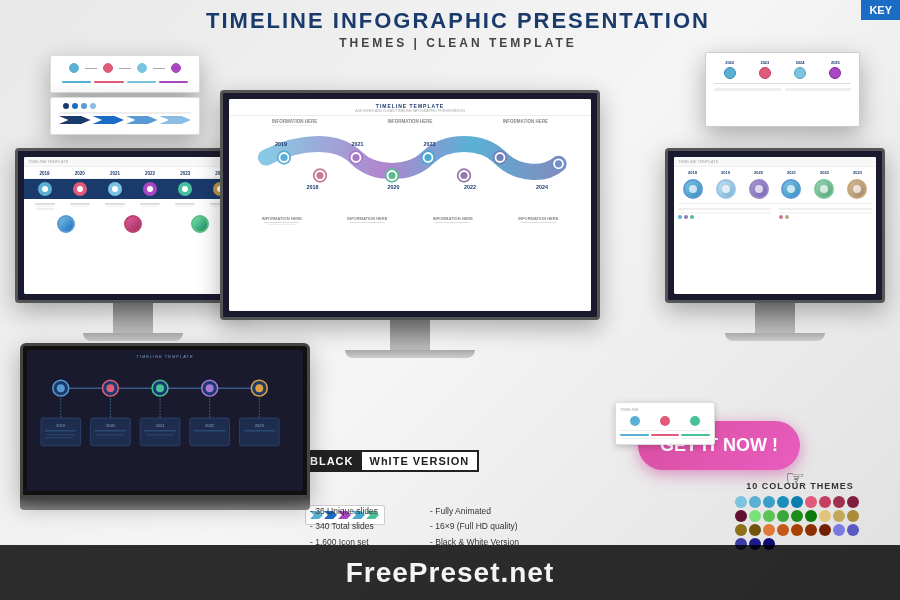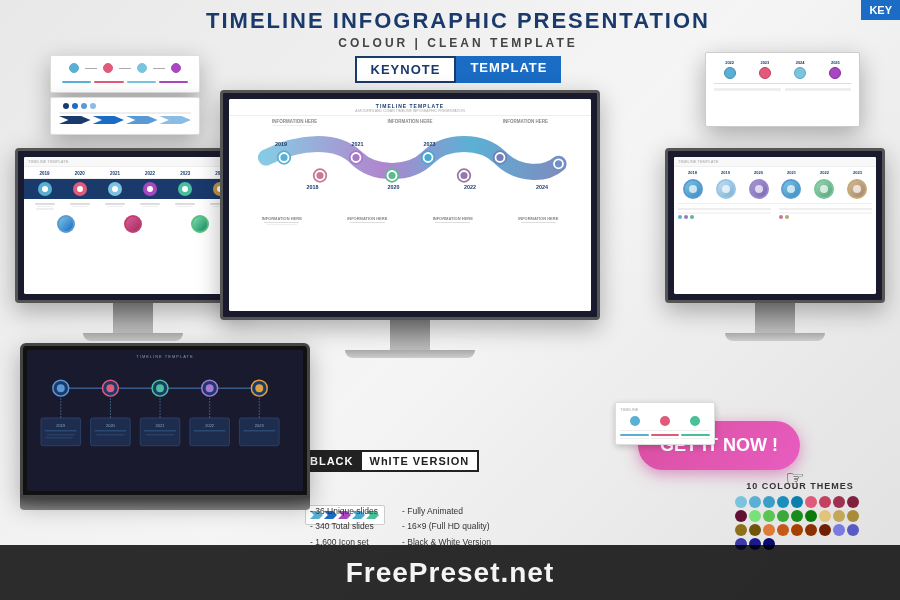"COLOUR | CLEAN TEMPLATE" div.header-subtitle { text: COLOUR -> THEMES }
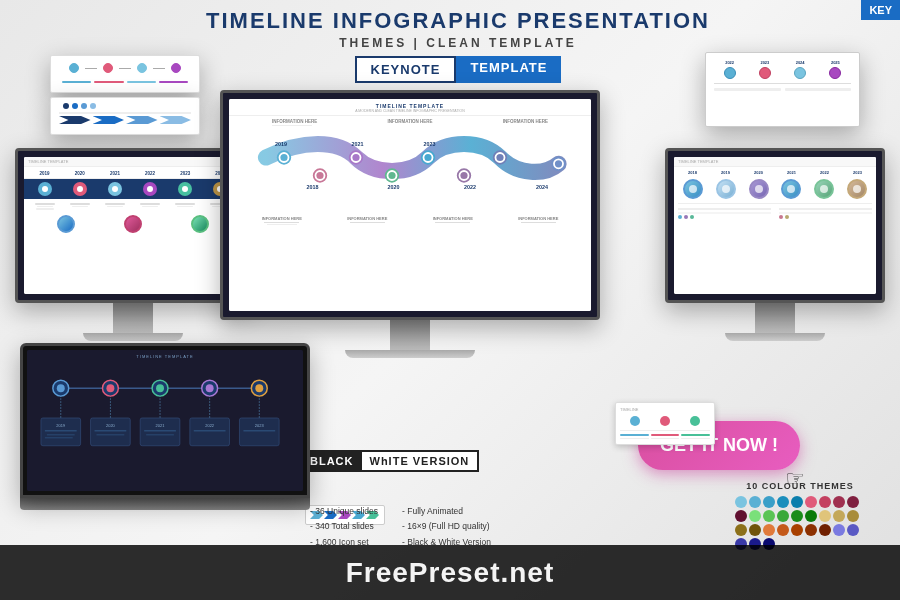"KEYNOTE" div.header-badges { html: <div> <div>KEYNOTE</div> <div>TEMPLATE</div> </div> -> none }
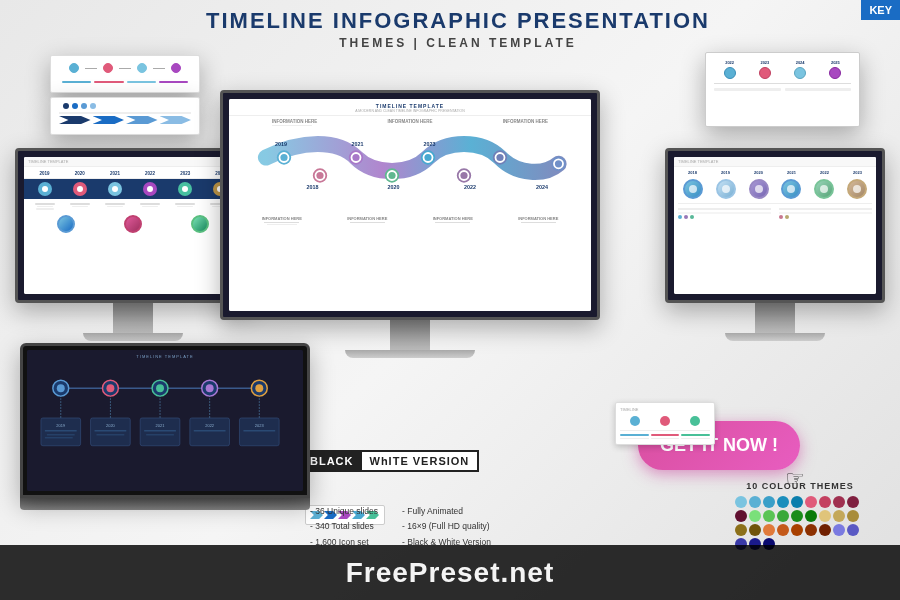"36 Unique slides" div { gap: 8px -> 36px }
